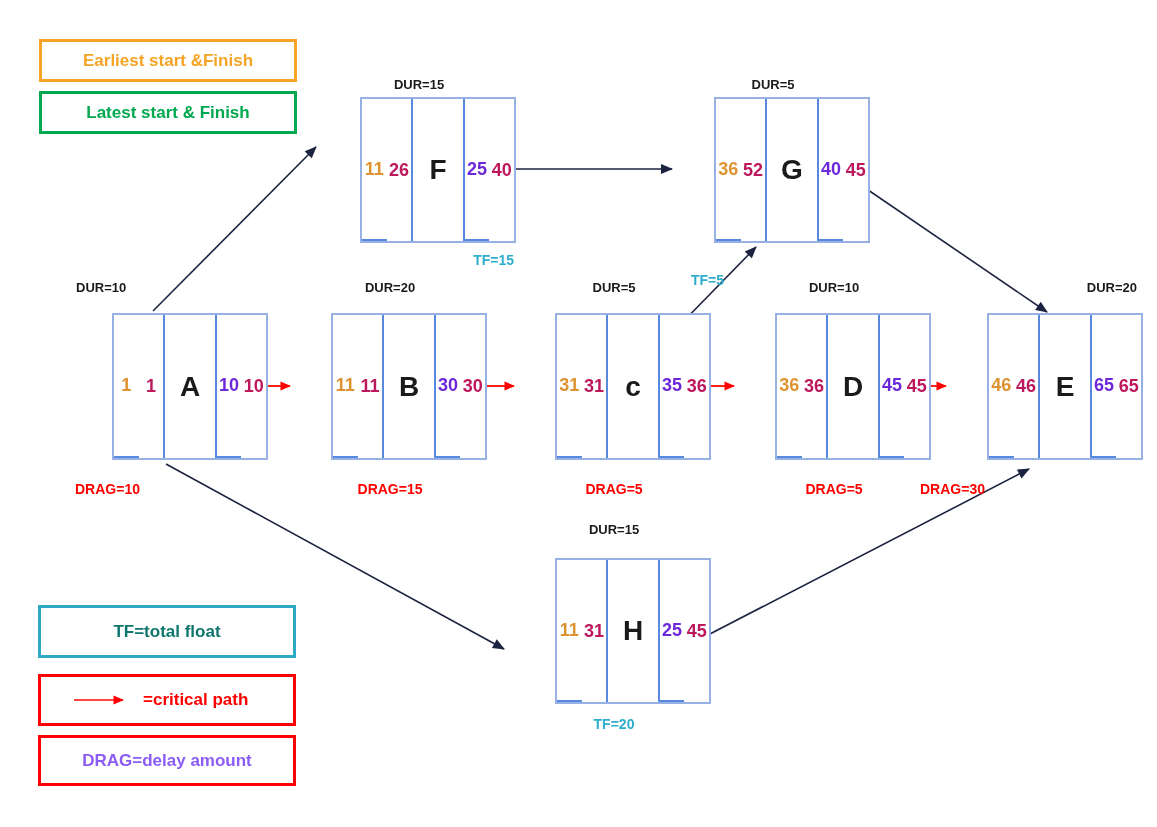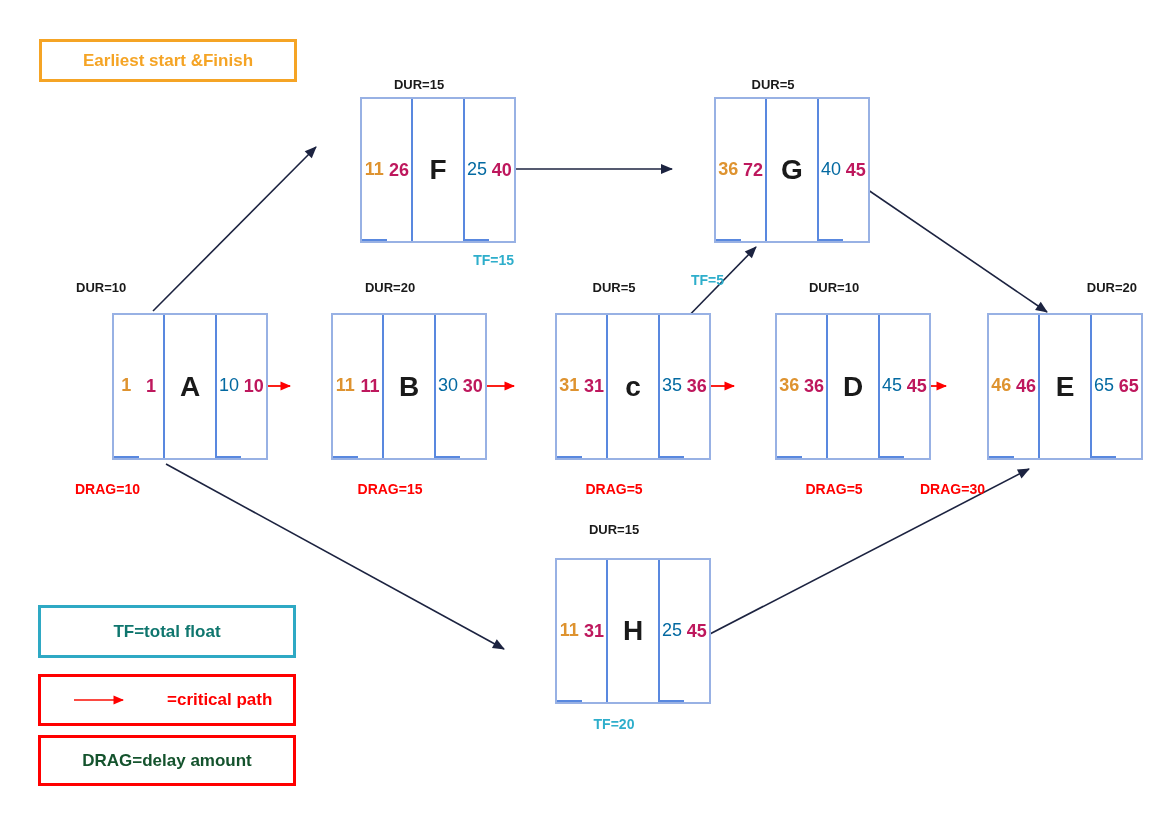"Latest start & Finish" div.legend-box { html: none -> <div> <span>Latest start &amp; Finish</span> </div> }
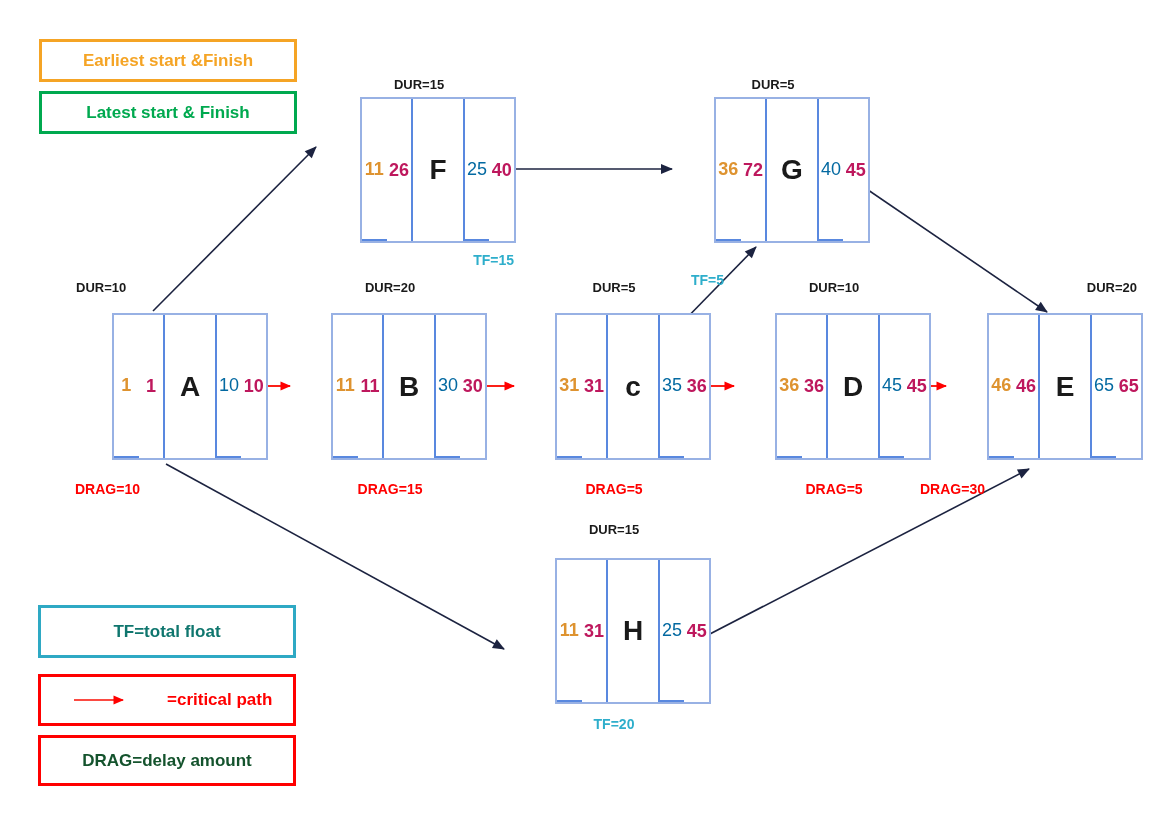"25" .ef { color: #0369a1 -> #6d28d9; font-weight: normal -> bold }
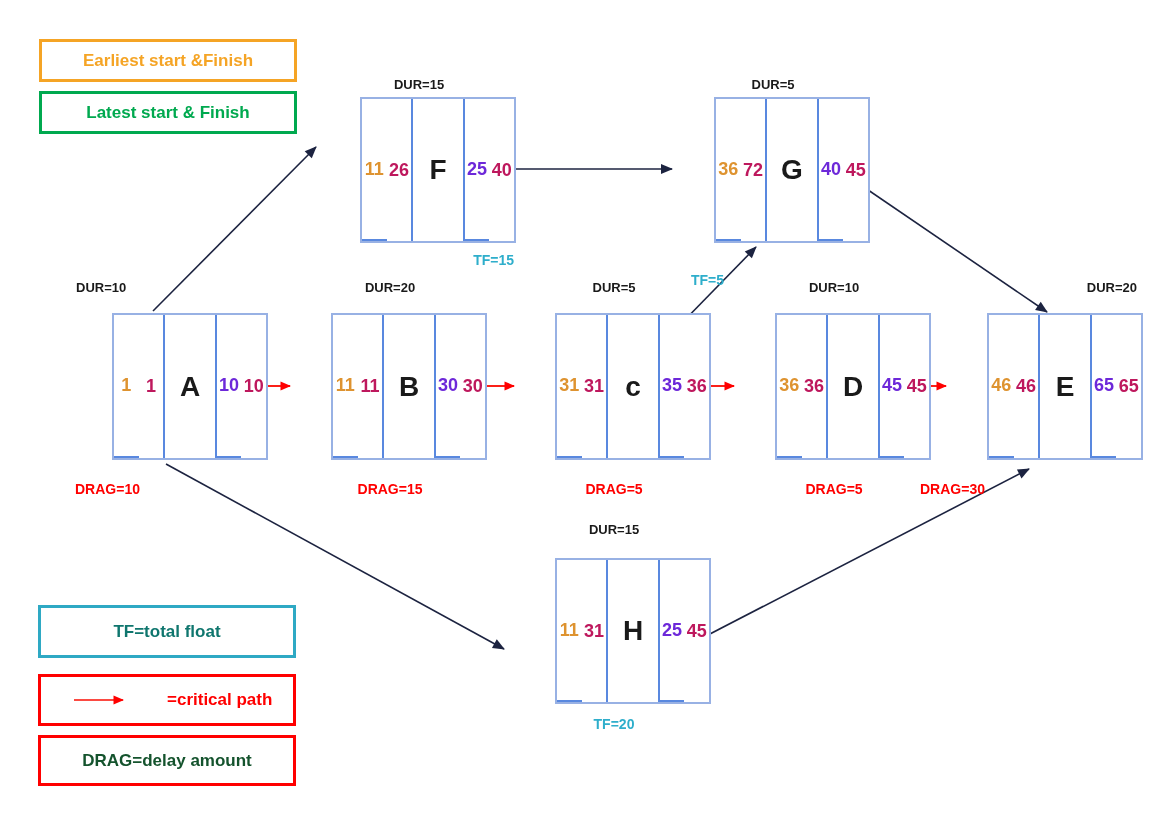"72" div.cell { text: 72 -> 52 }
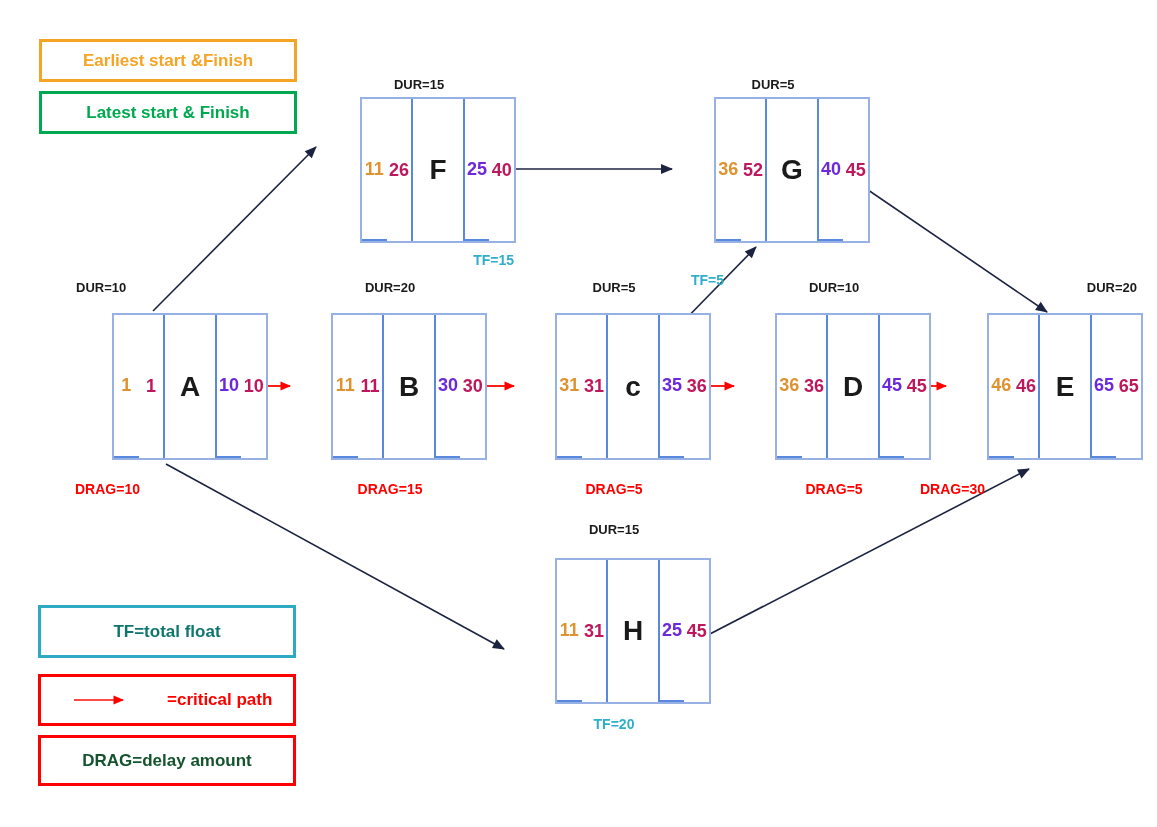"=critical path" #legend-critical { gap: 32px -> 8px }
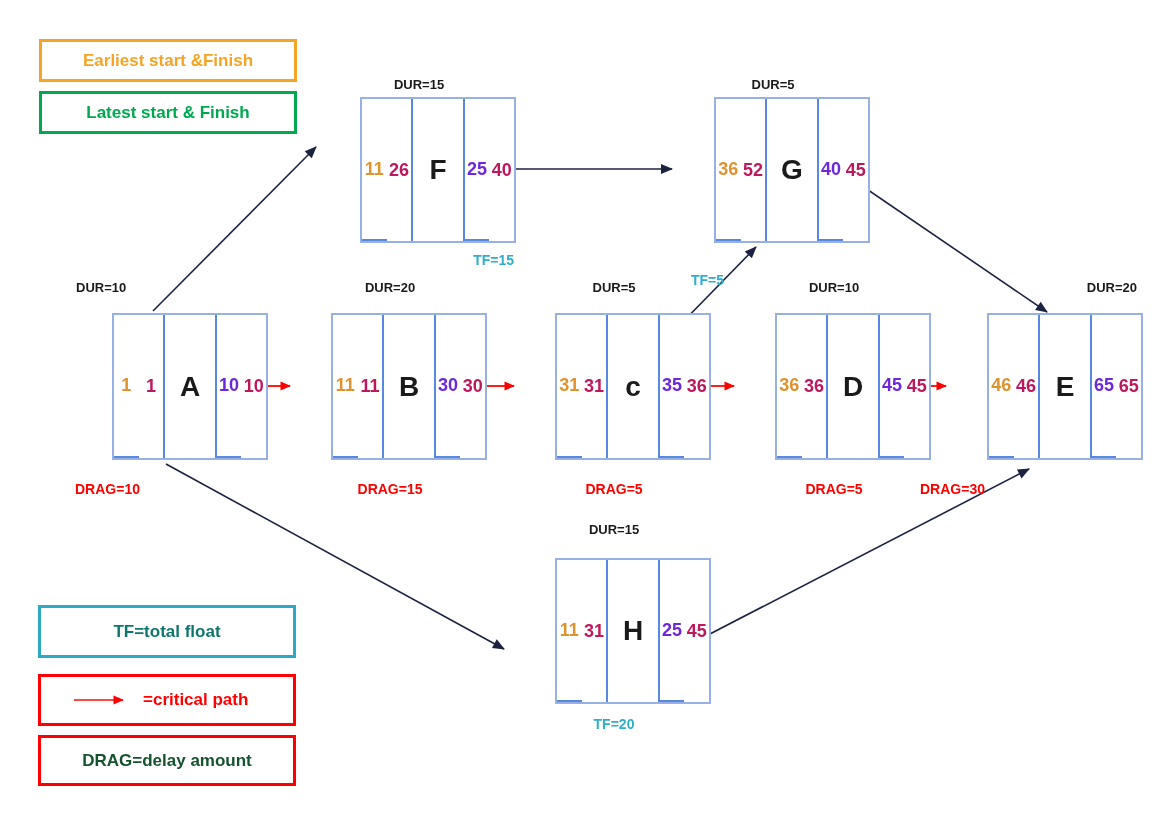"DRAG=delay amount" #legend-drag { color: #14532d -> #8b5cf6 }
